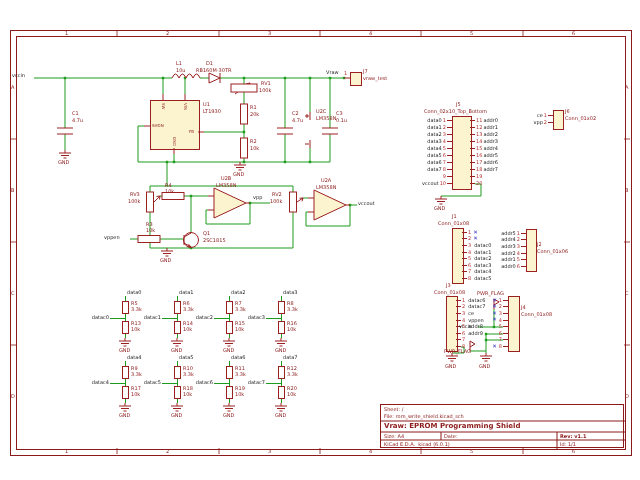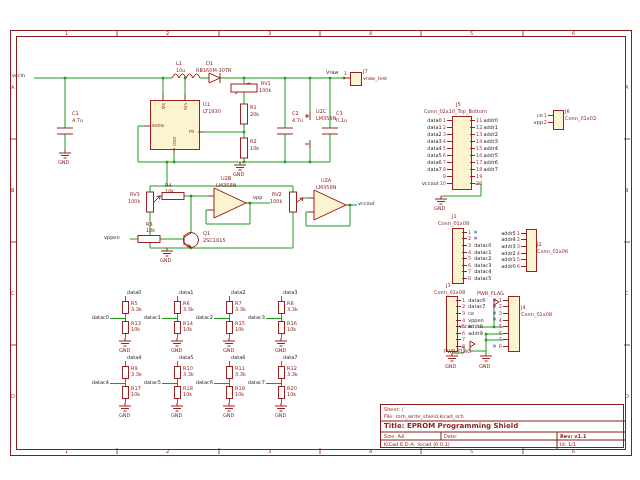"Title: EPROM Programming Shield" span.t { text: Title -> Vraw }
